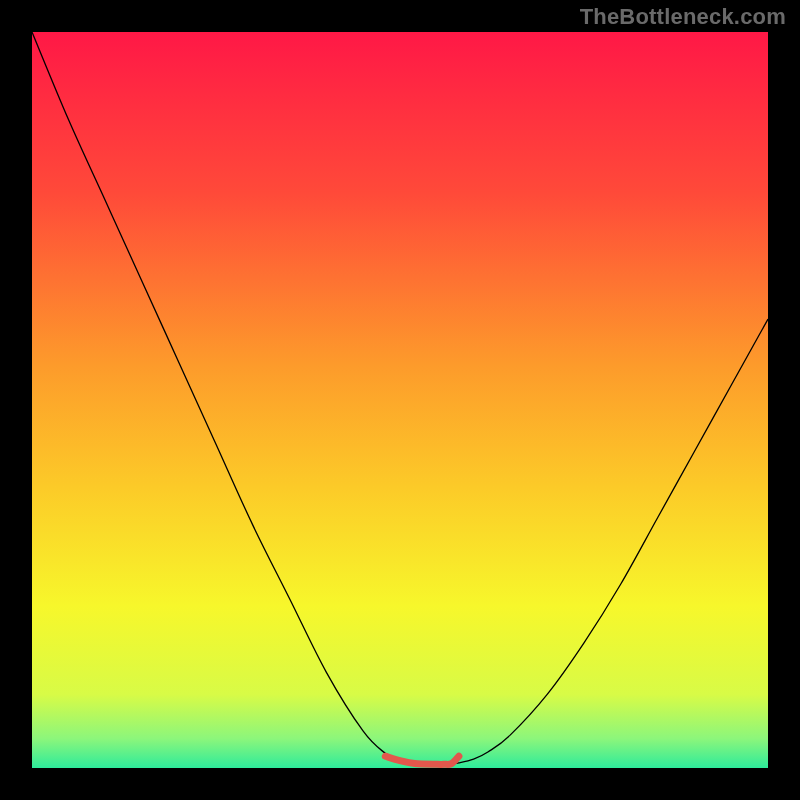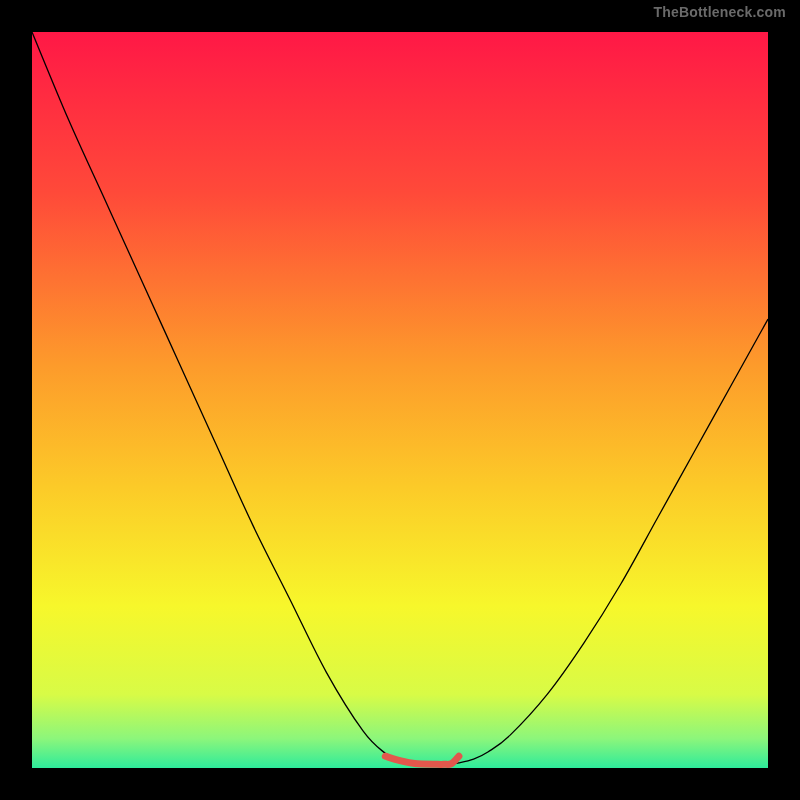"TheBottleneck.com" .watermark { font-size: 14px -> 22px }
